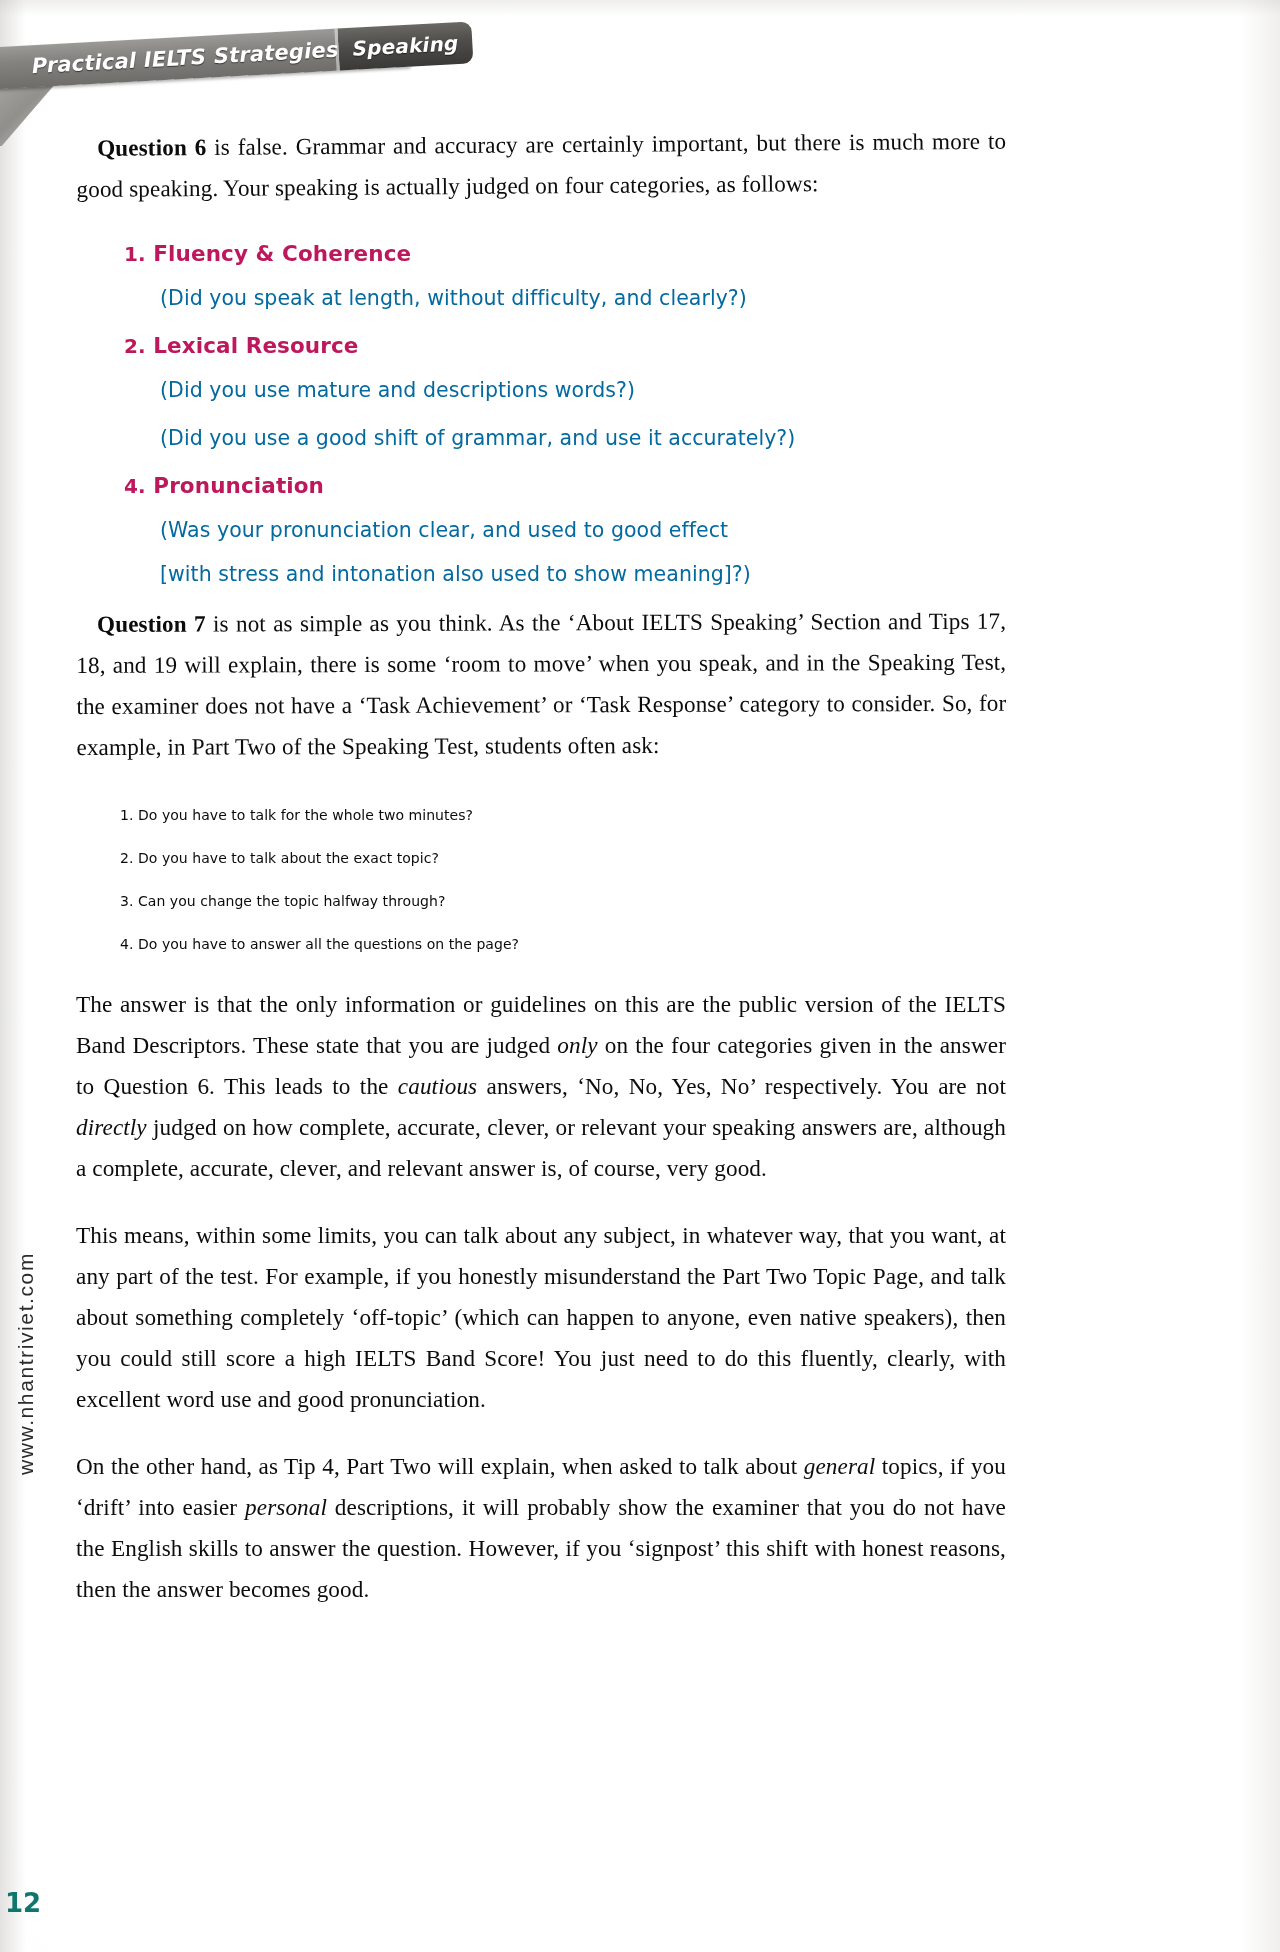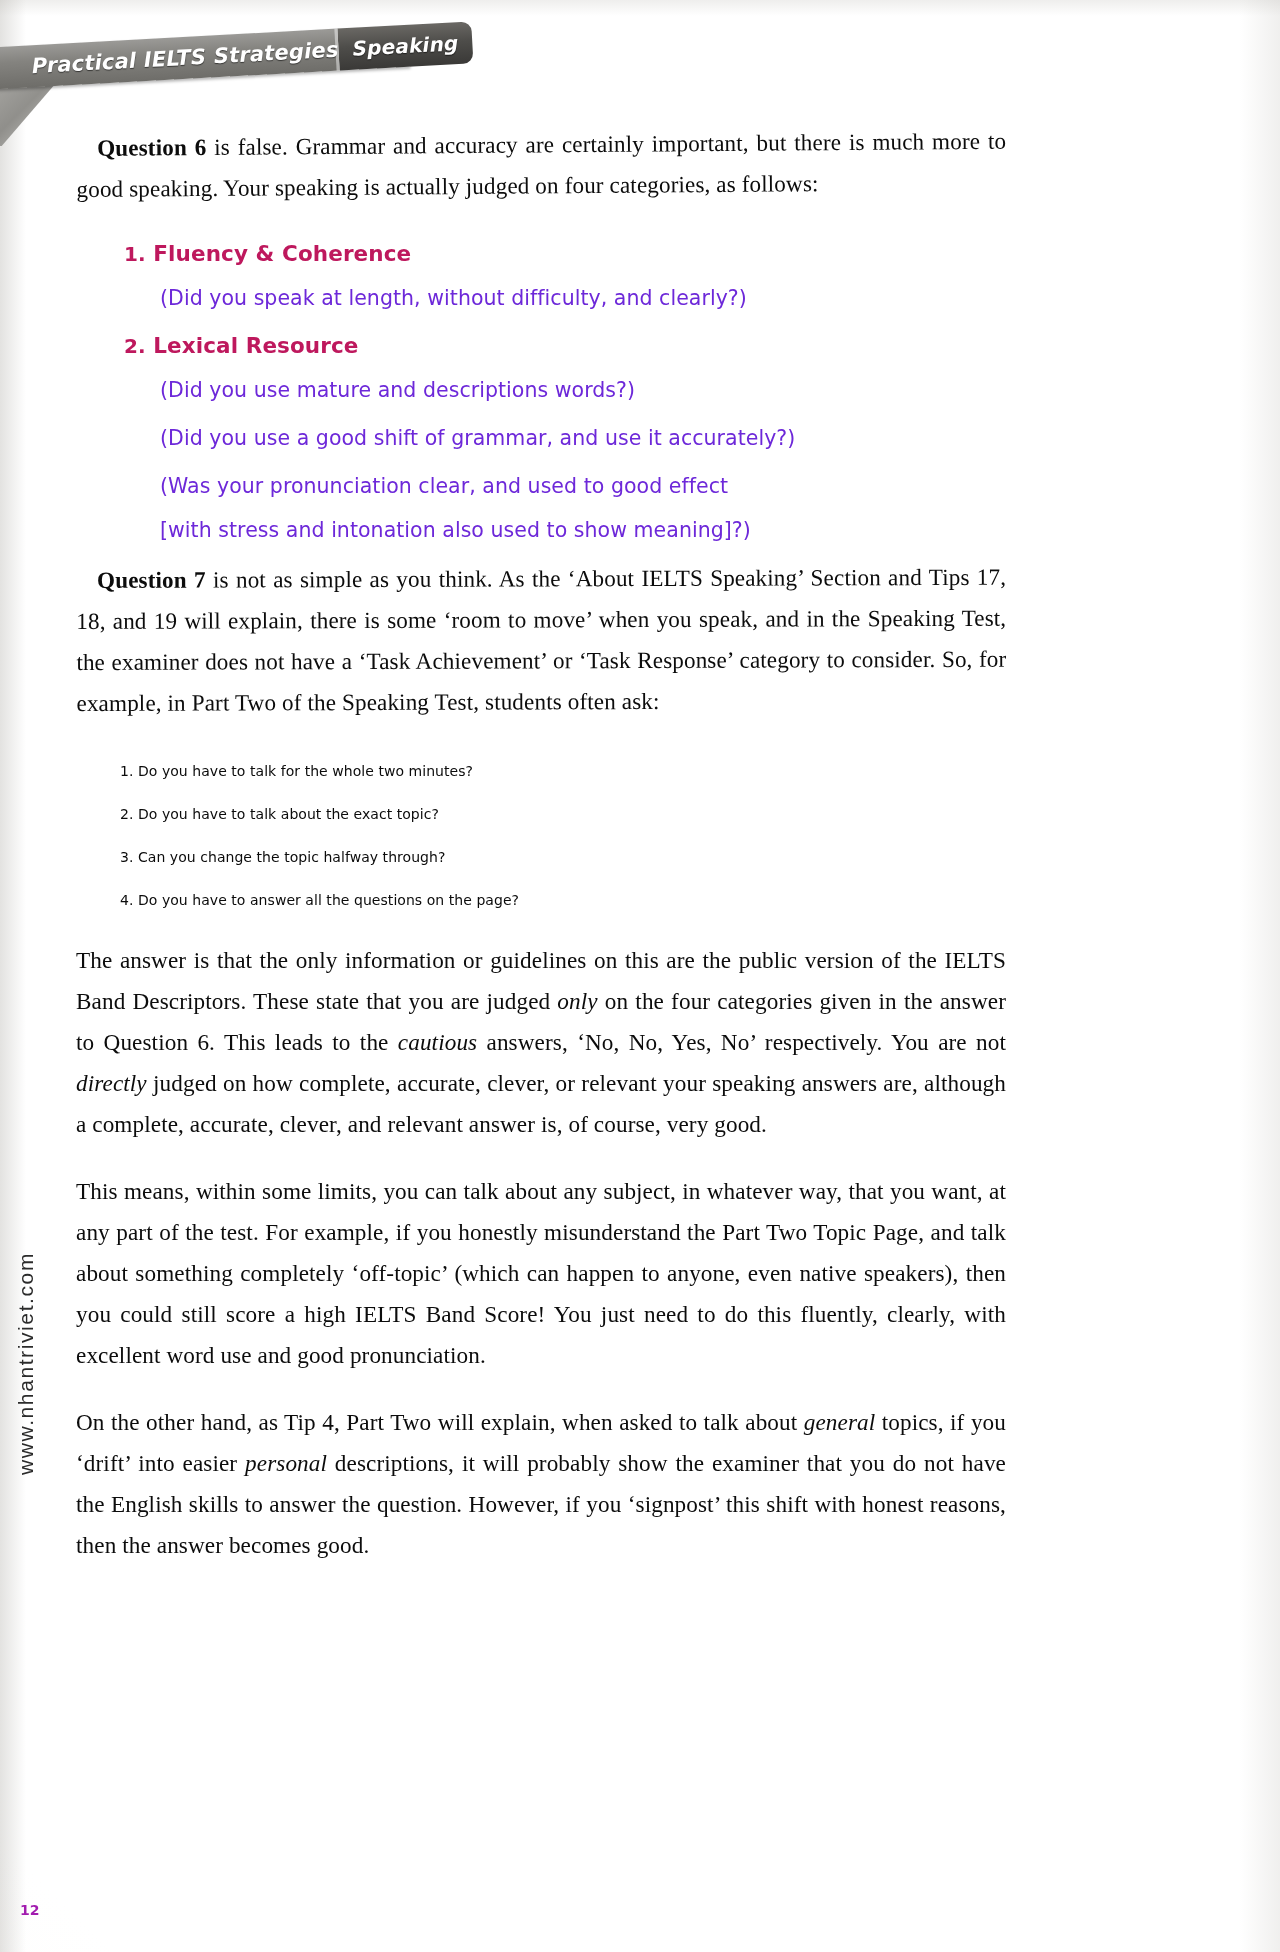"(Did you speak at length," .cat-sub { color: #6d28d9 -> #0369a1 }
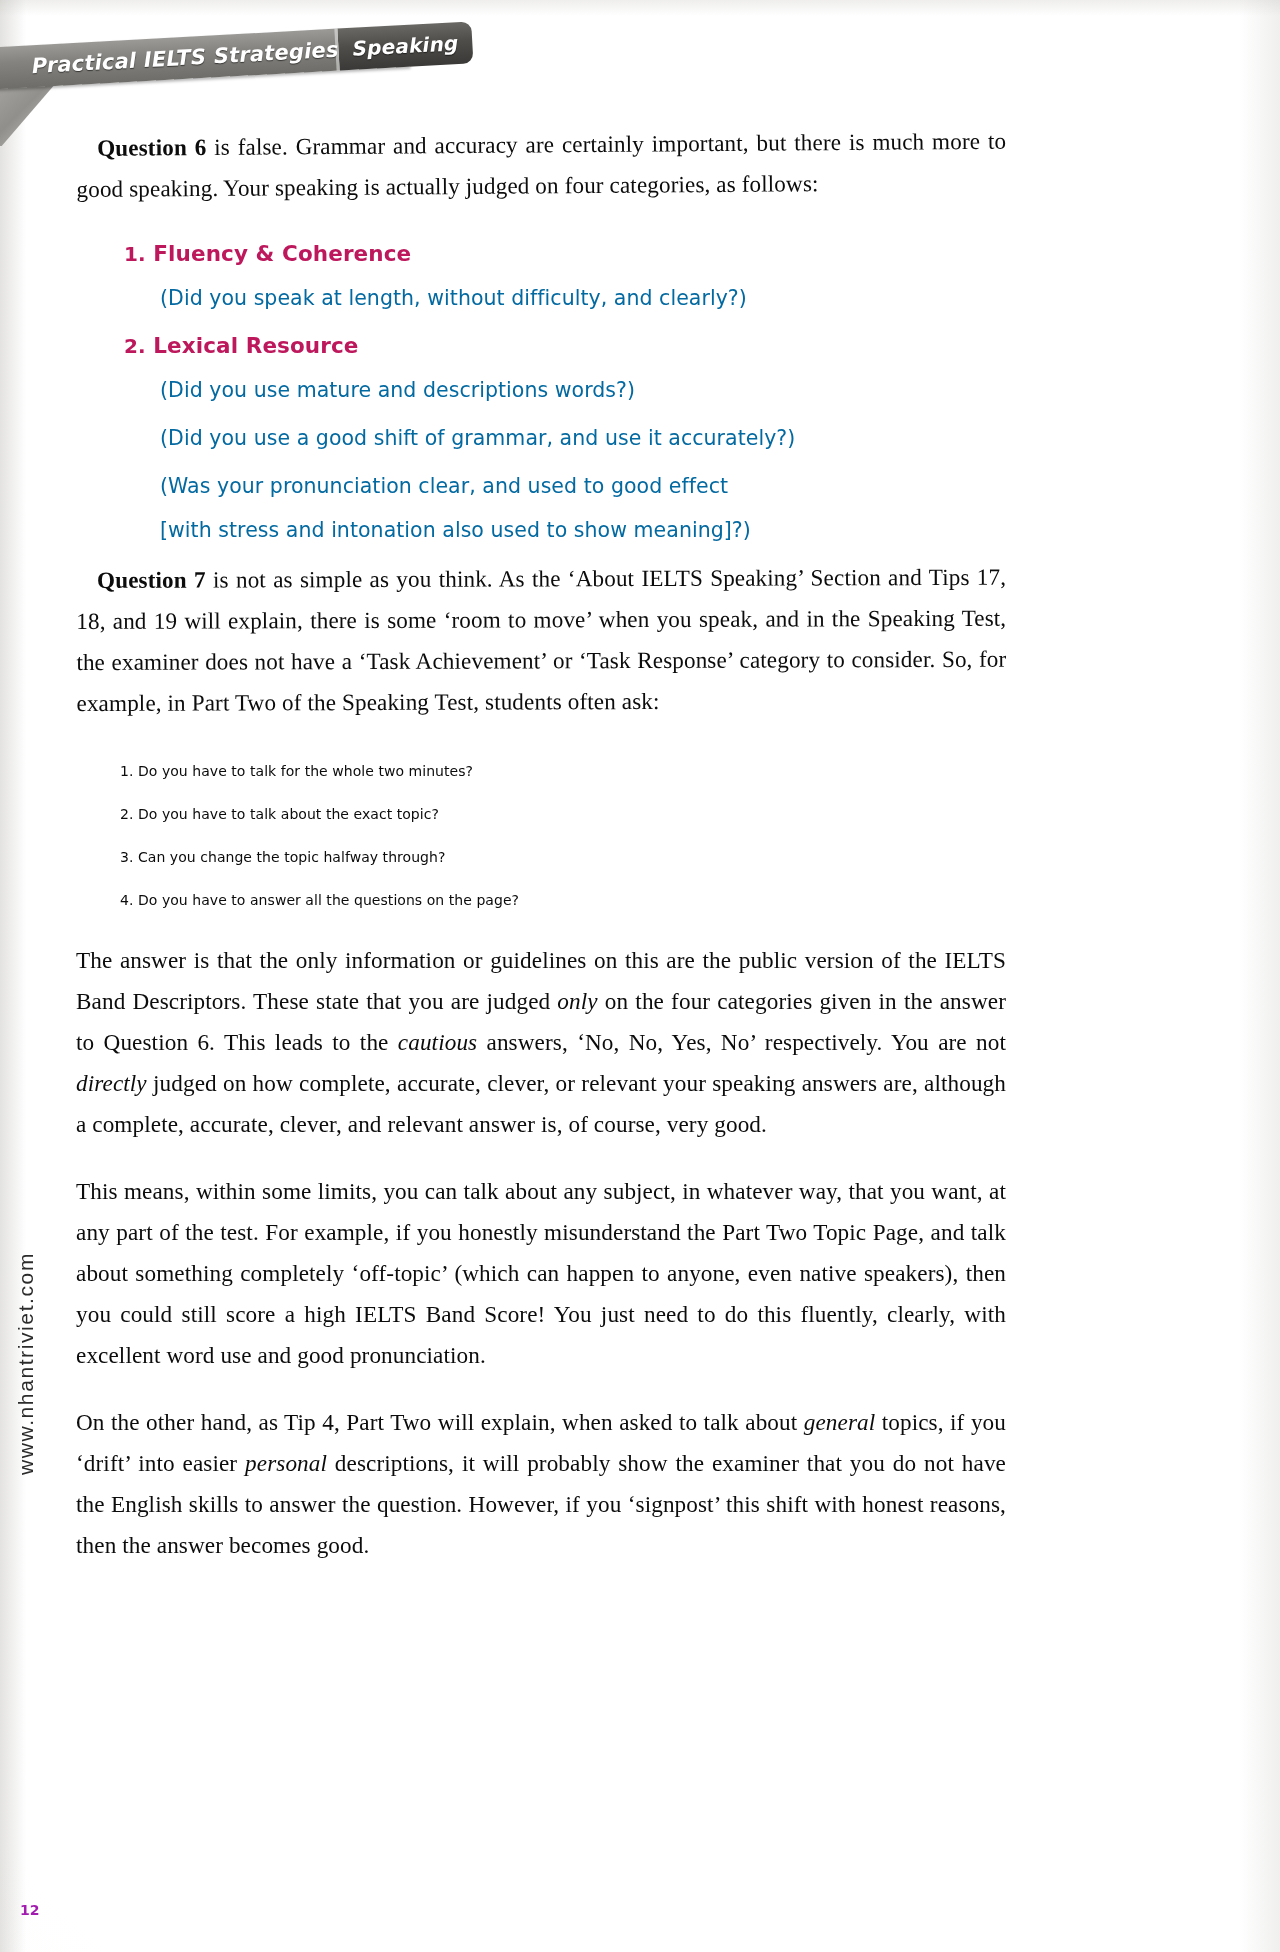"4. Pronunciation" div.cat-head { html: none -> <div><span>4.</span> <span>Pronunciation</span></div> }
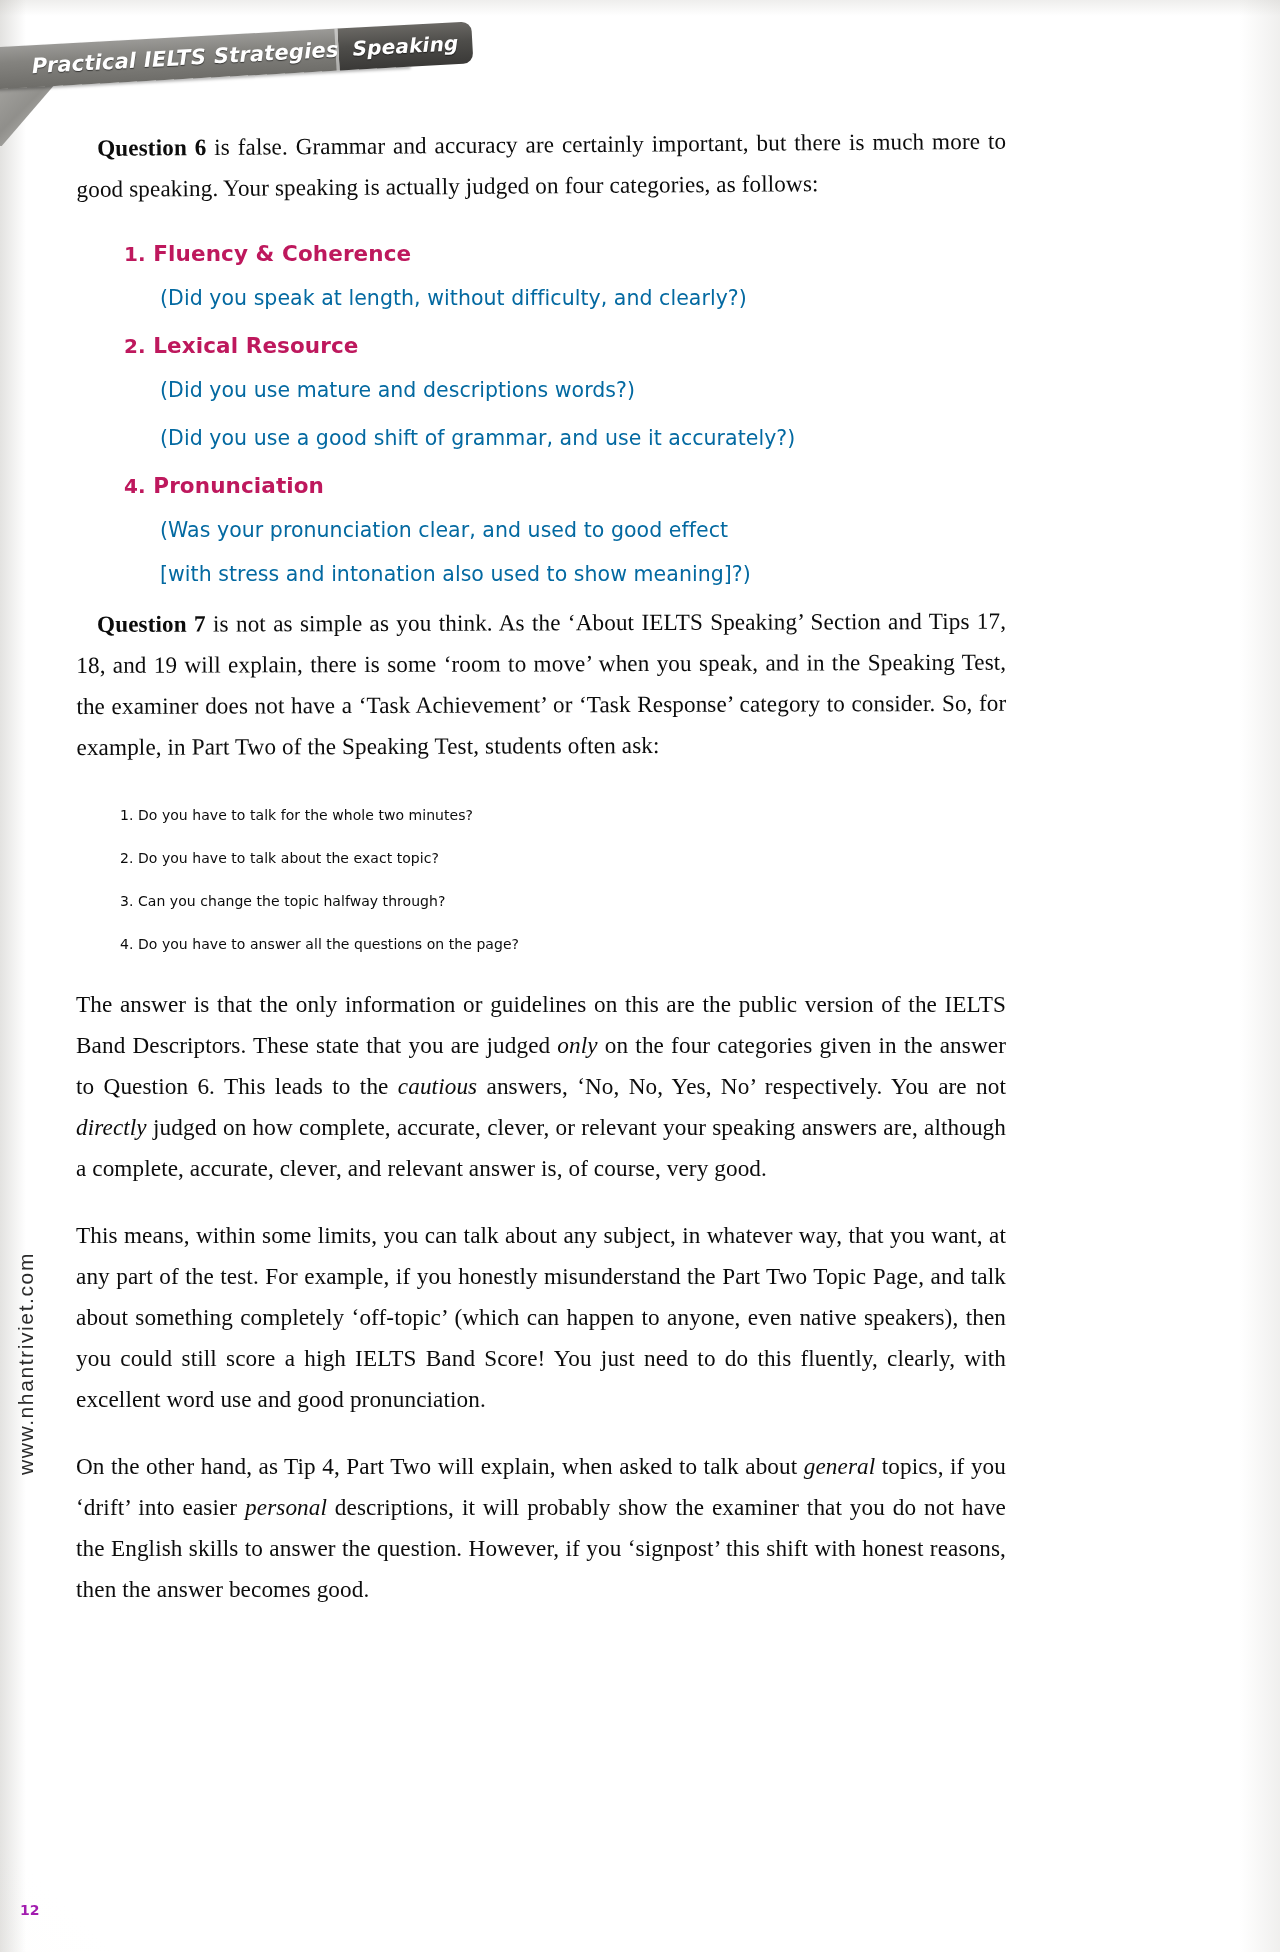"12" .page-number { color: #a21caf -> #0f766e; font-size: 14px -> 26px; left: 20px -> 5px }
